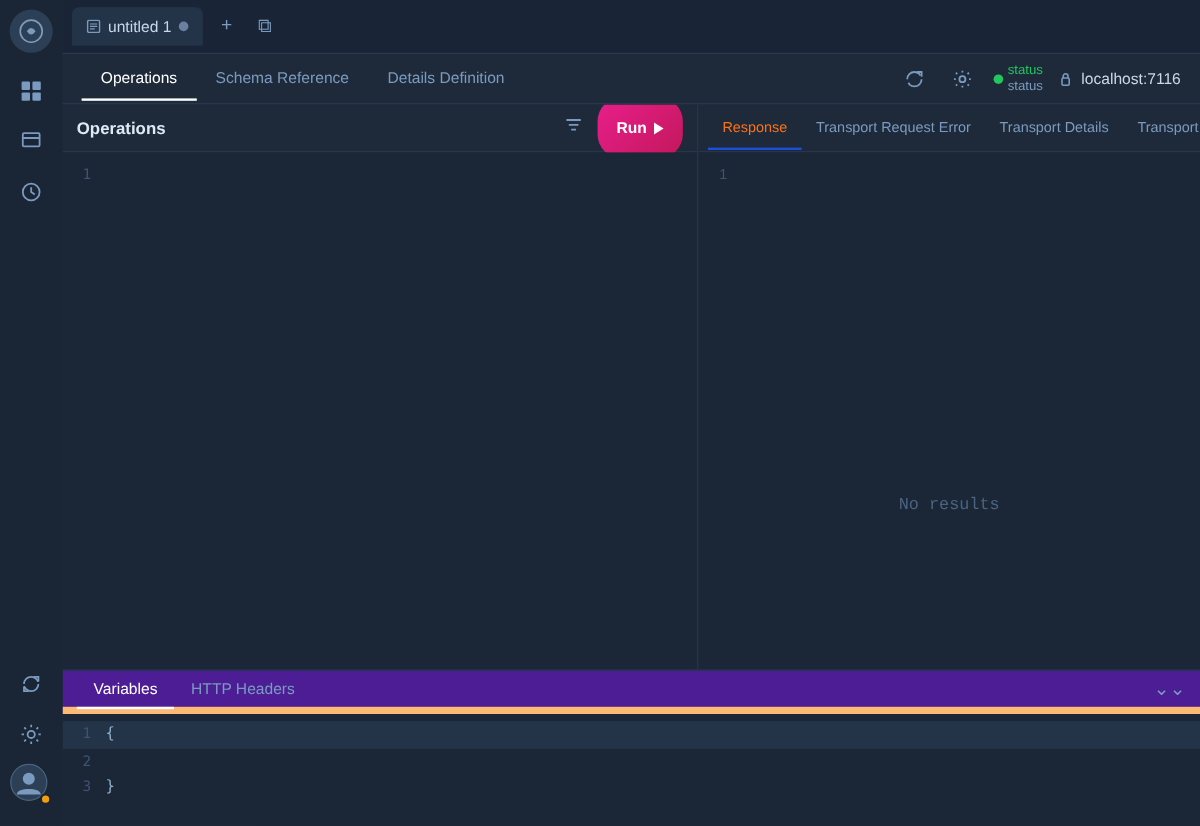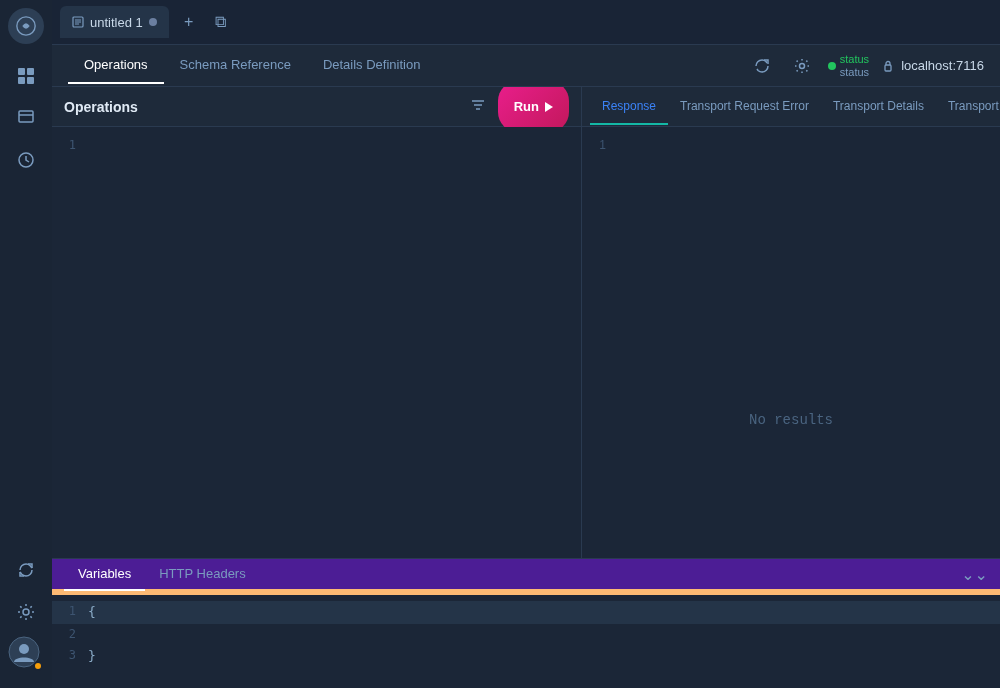"Response" .resp-tab.active { border-bottom: 2px solid #14b8a6 -> 2px solid #1d4ed8; color: #3b82f6 -> #f97316 }
